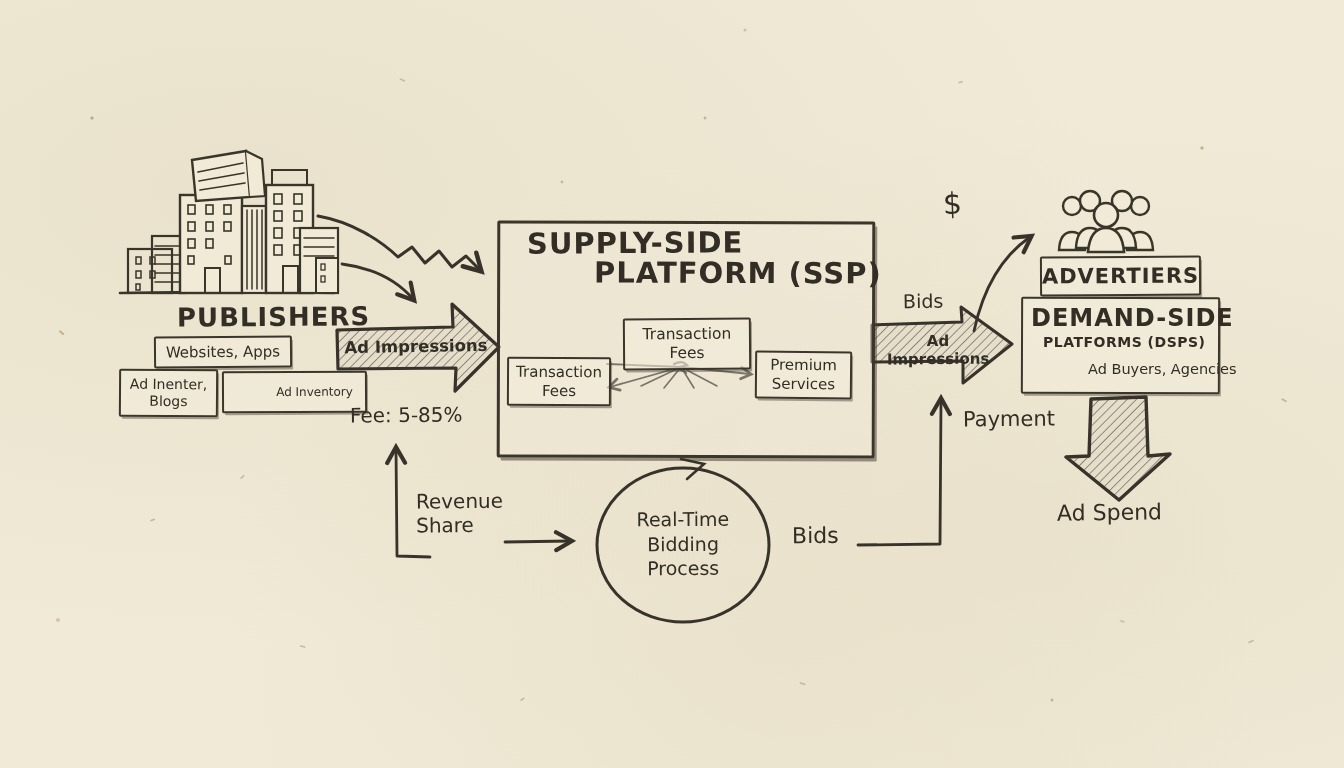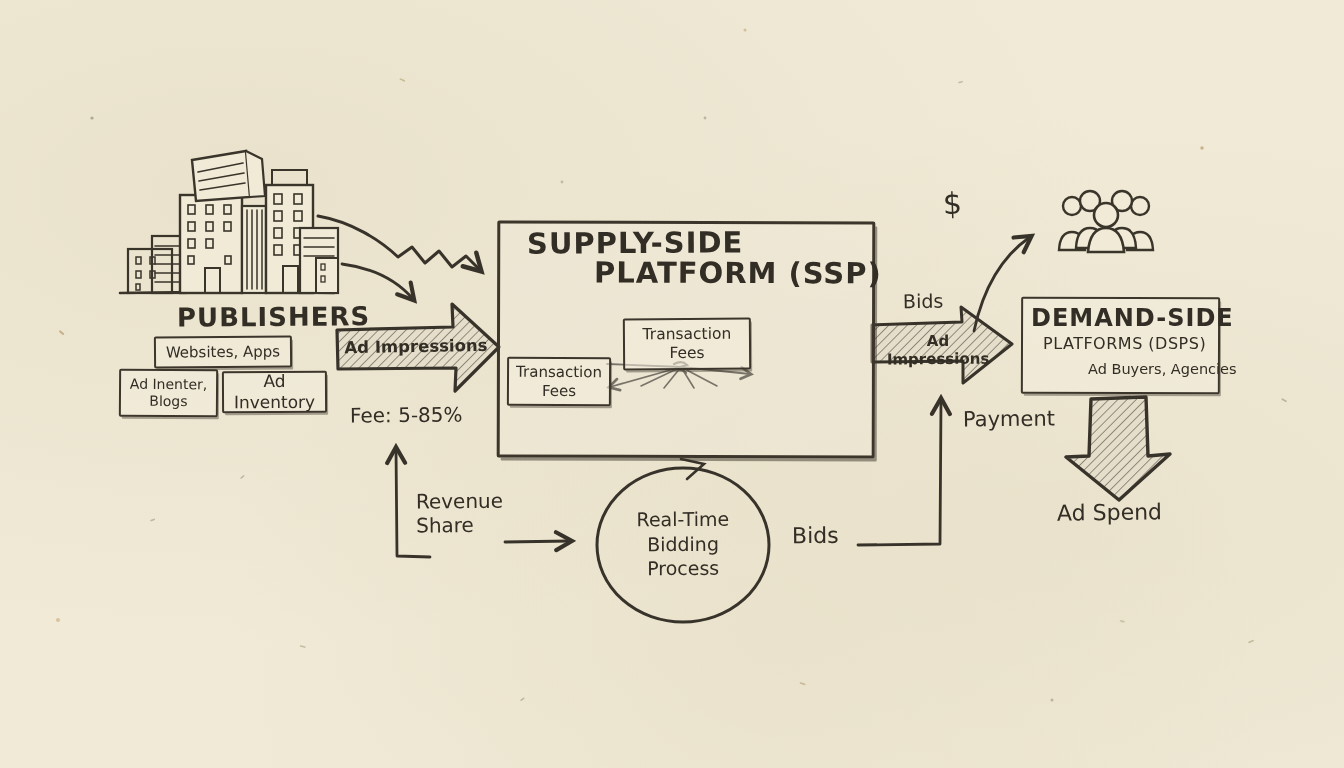"ADVERTIERS" div.box { html: none -> <div>ADVERTIERS</div> }
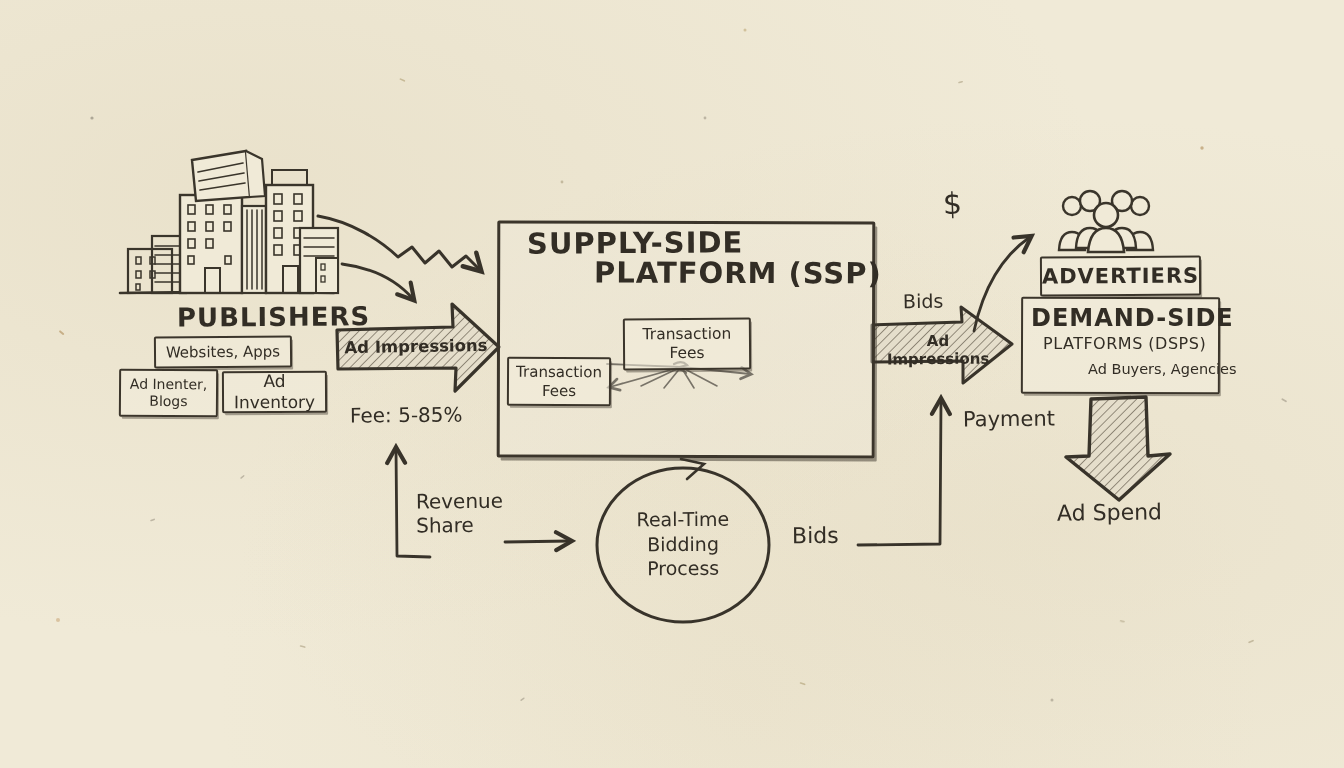"PLATFORMS (DSPS)" .dsp-l2 { font-size: 16px -> 14px; font-weight: normal -> bold }
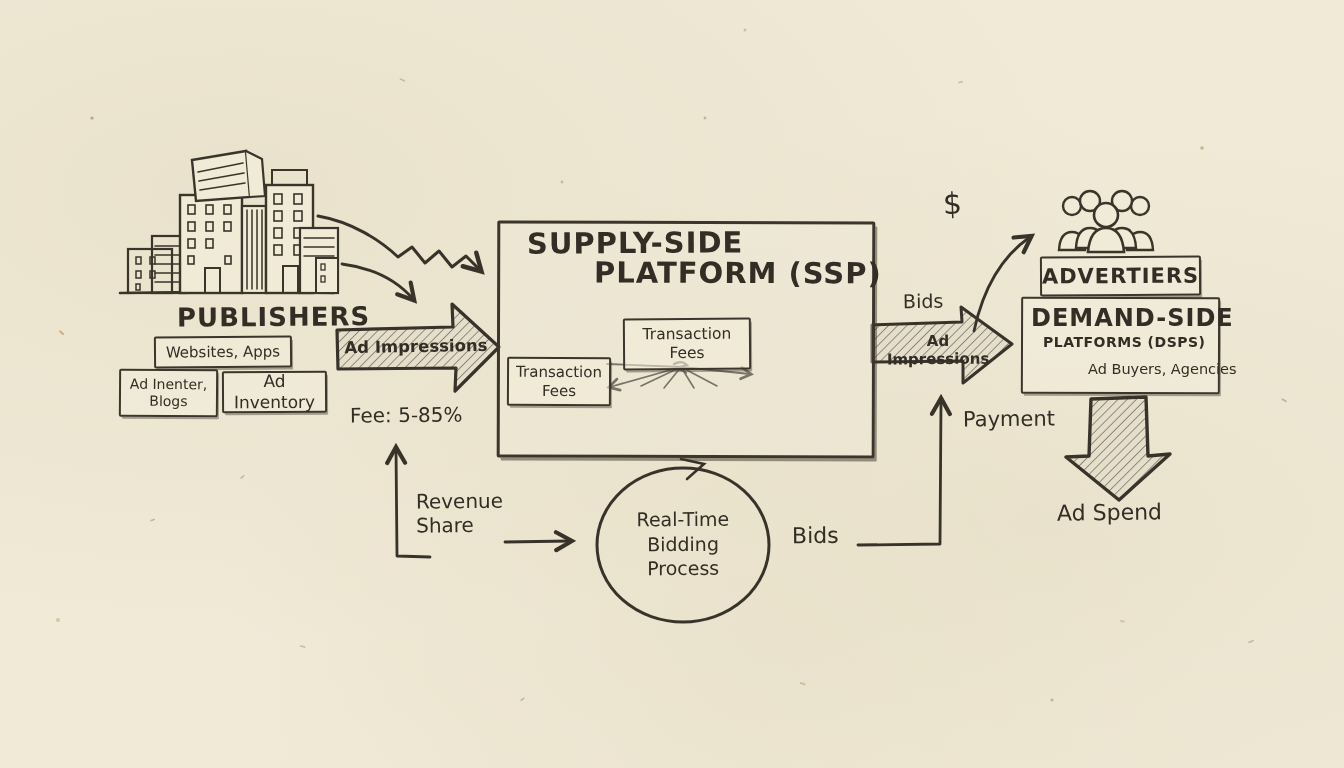"Premium" div.box { html: none -> <div>Premium Services</div> }
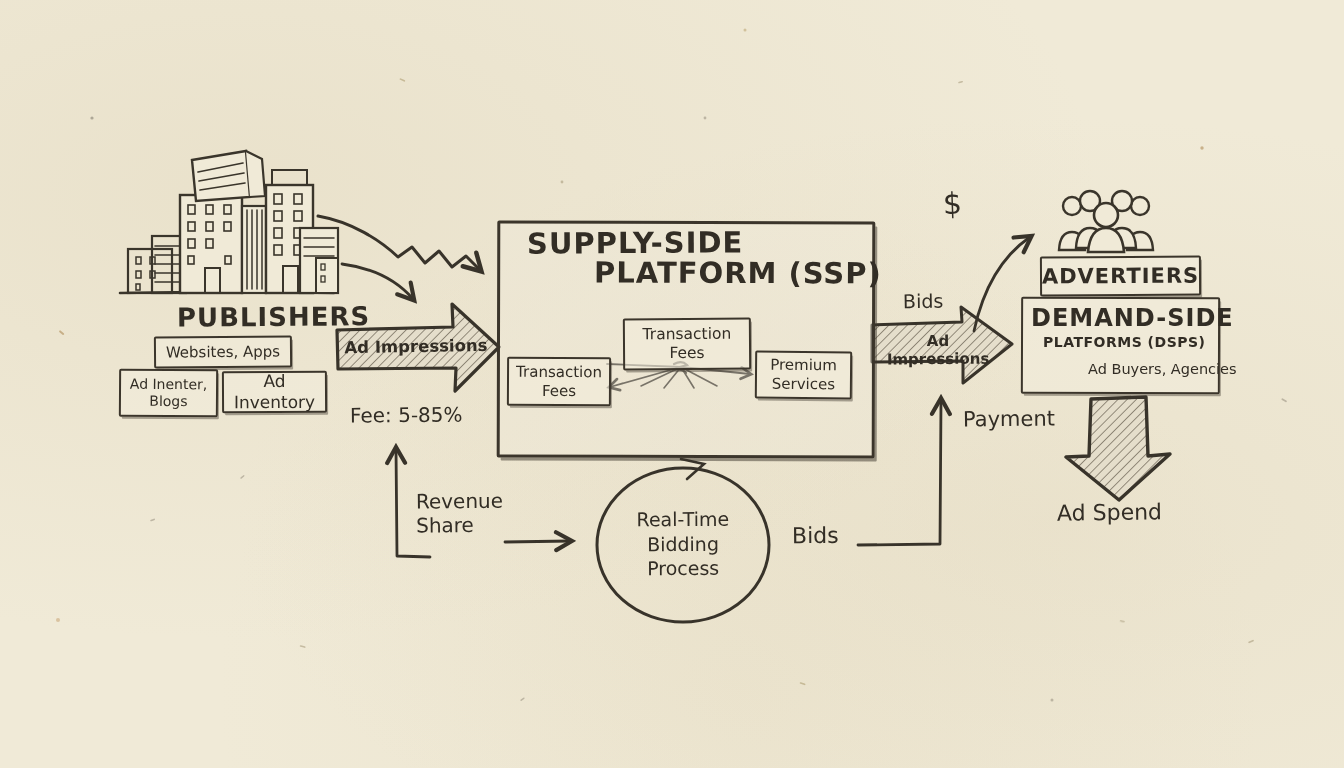"Ad Inventory" .b-inventory { font-size: 17px -> 12px; padding-left: none -> 40px }
